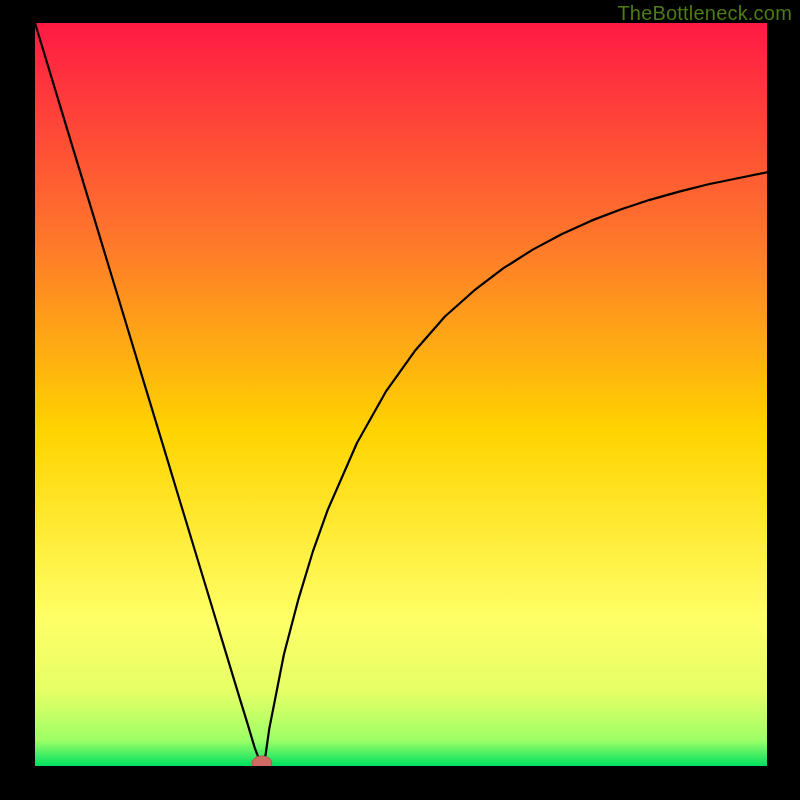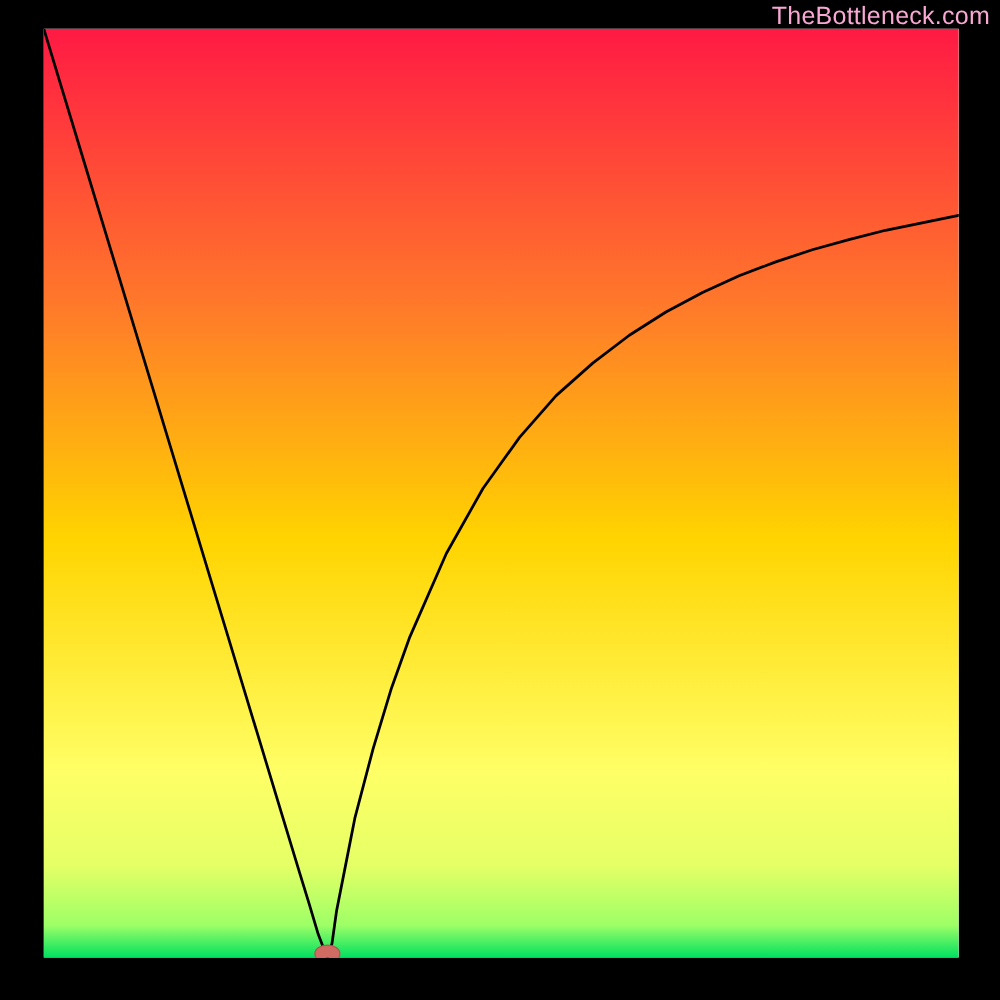"TheBottleneck.com" .watermark { color: #f9a8d4 -> #4d7c0f }
